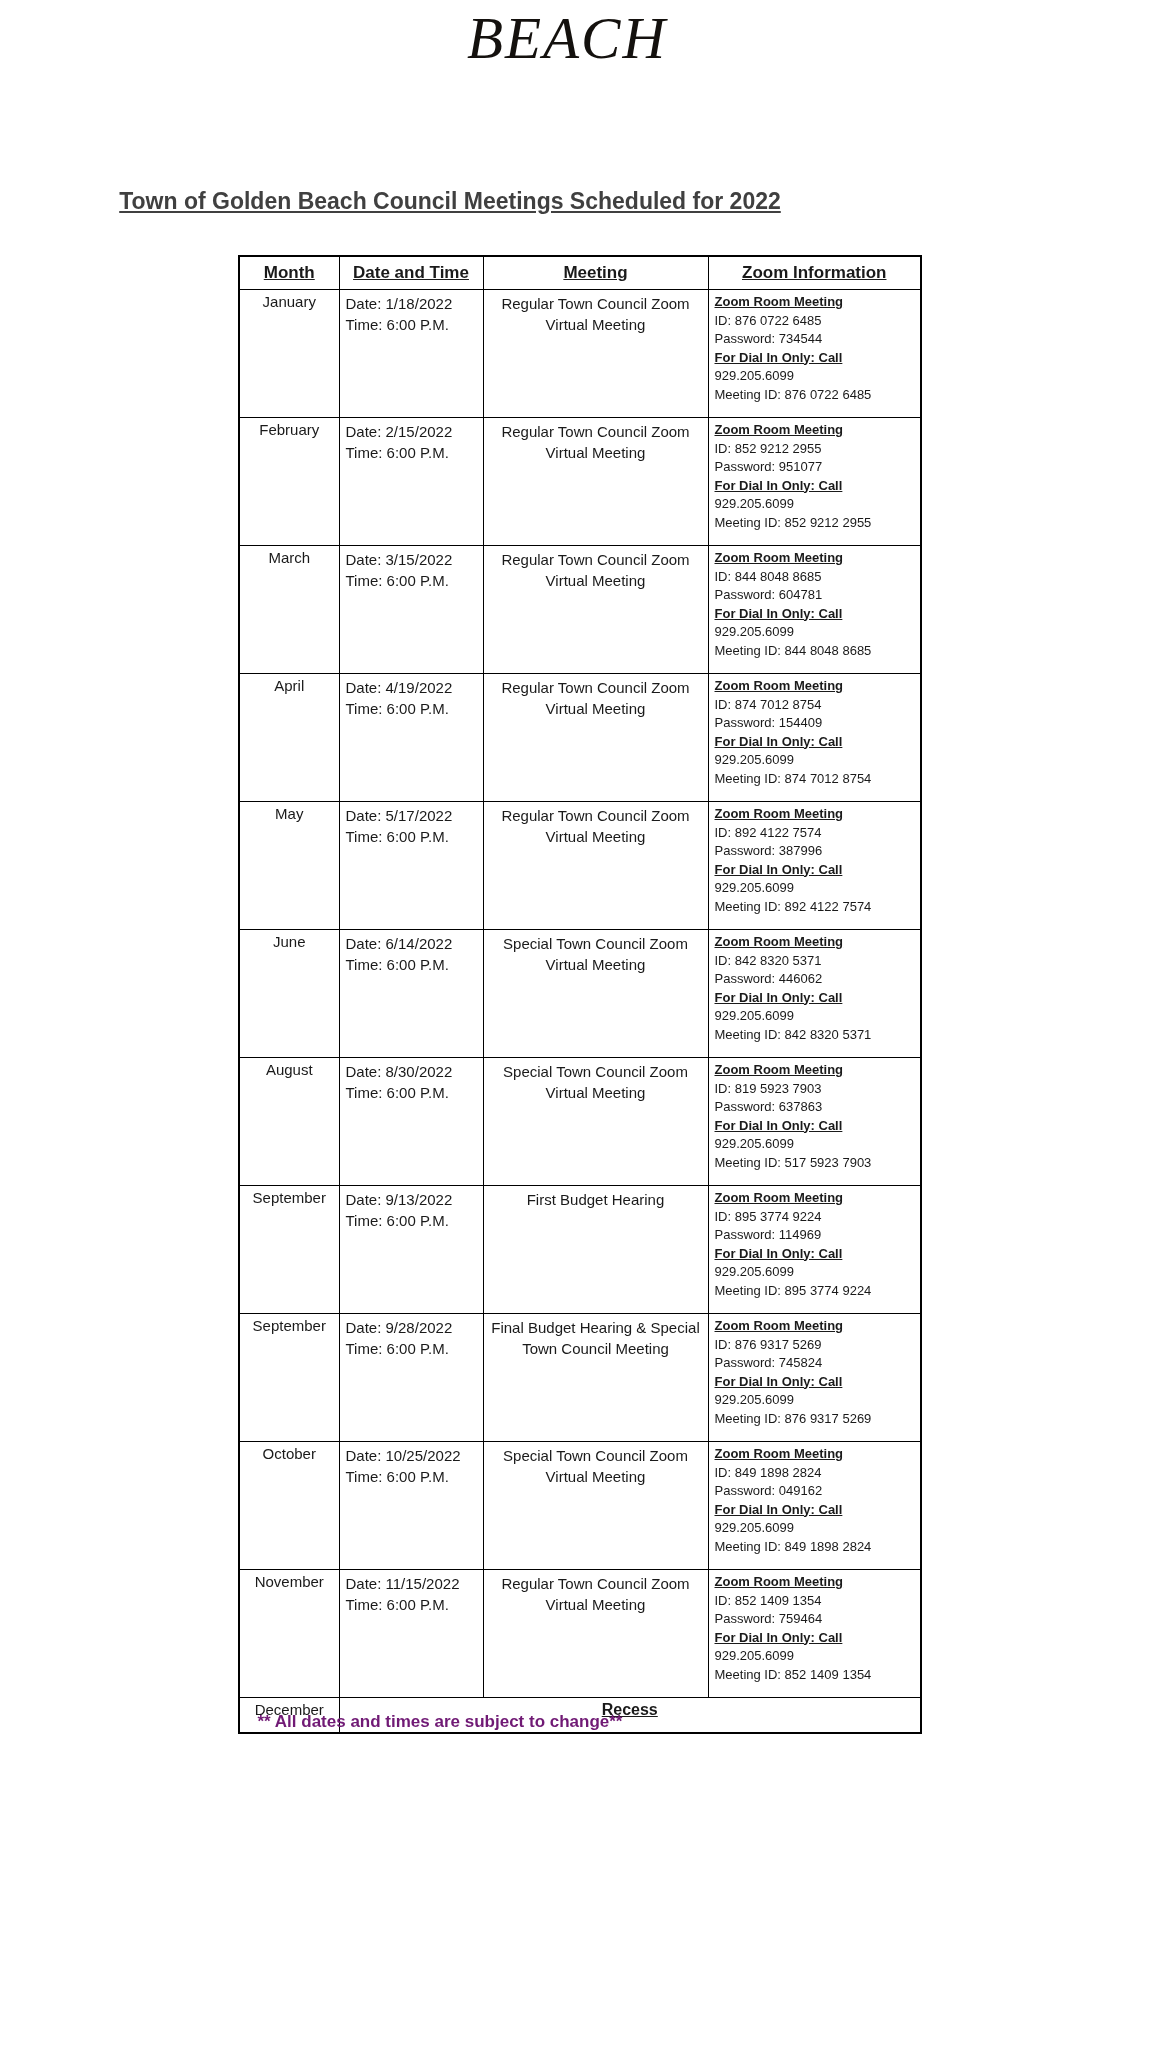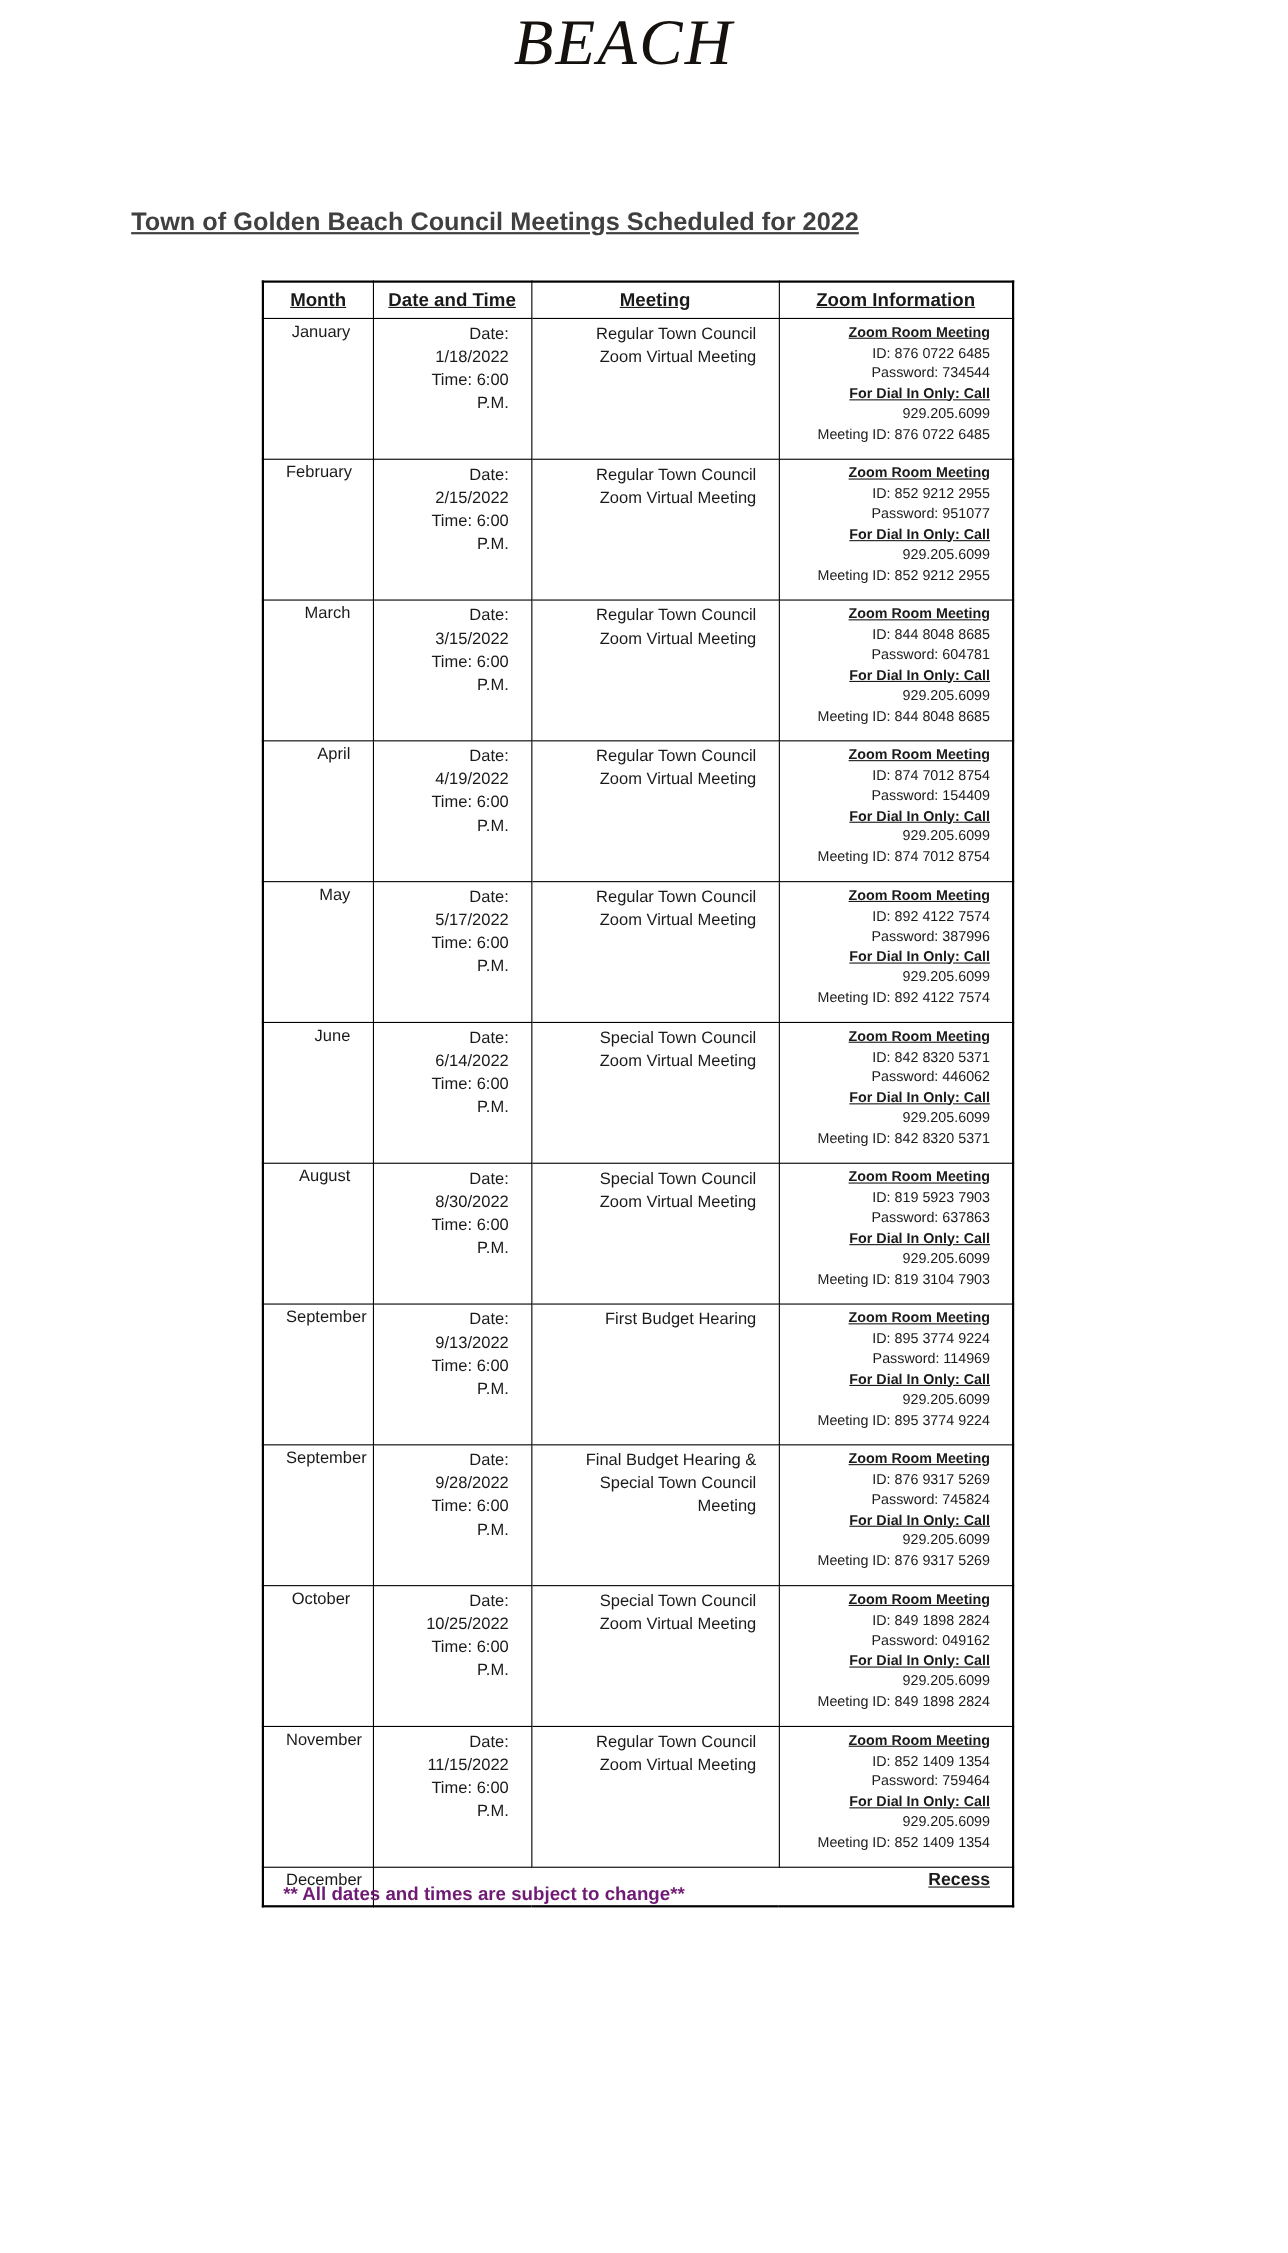"January" table.schedule th, table.schedule td { padding: 3px 20px -> 3px 6px; text-align: right -> none }
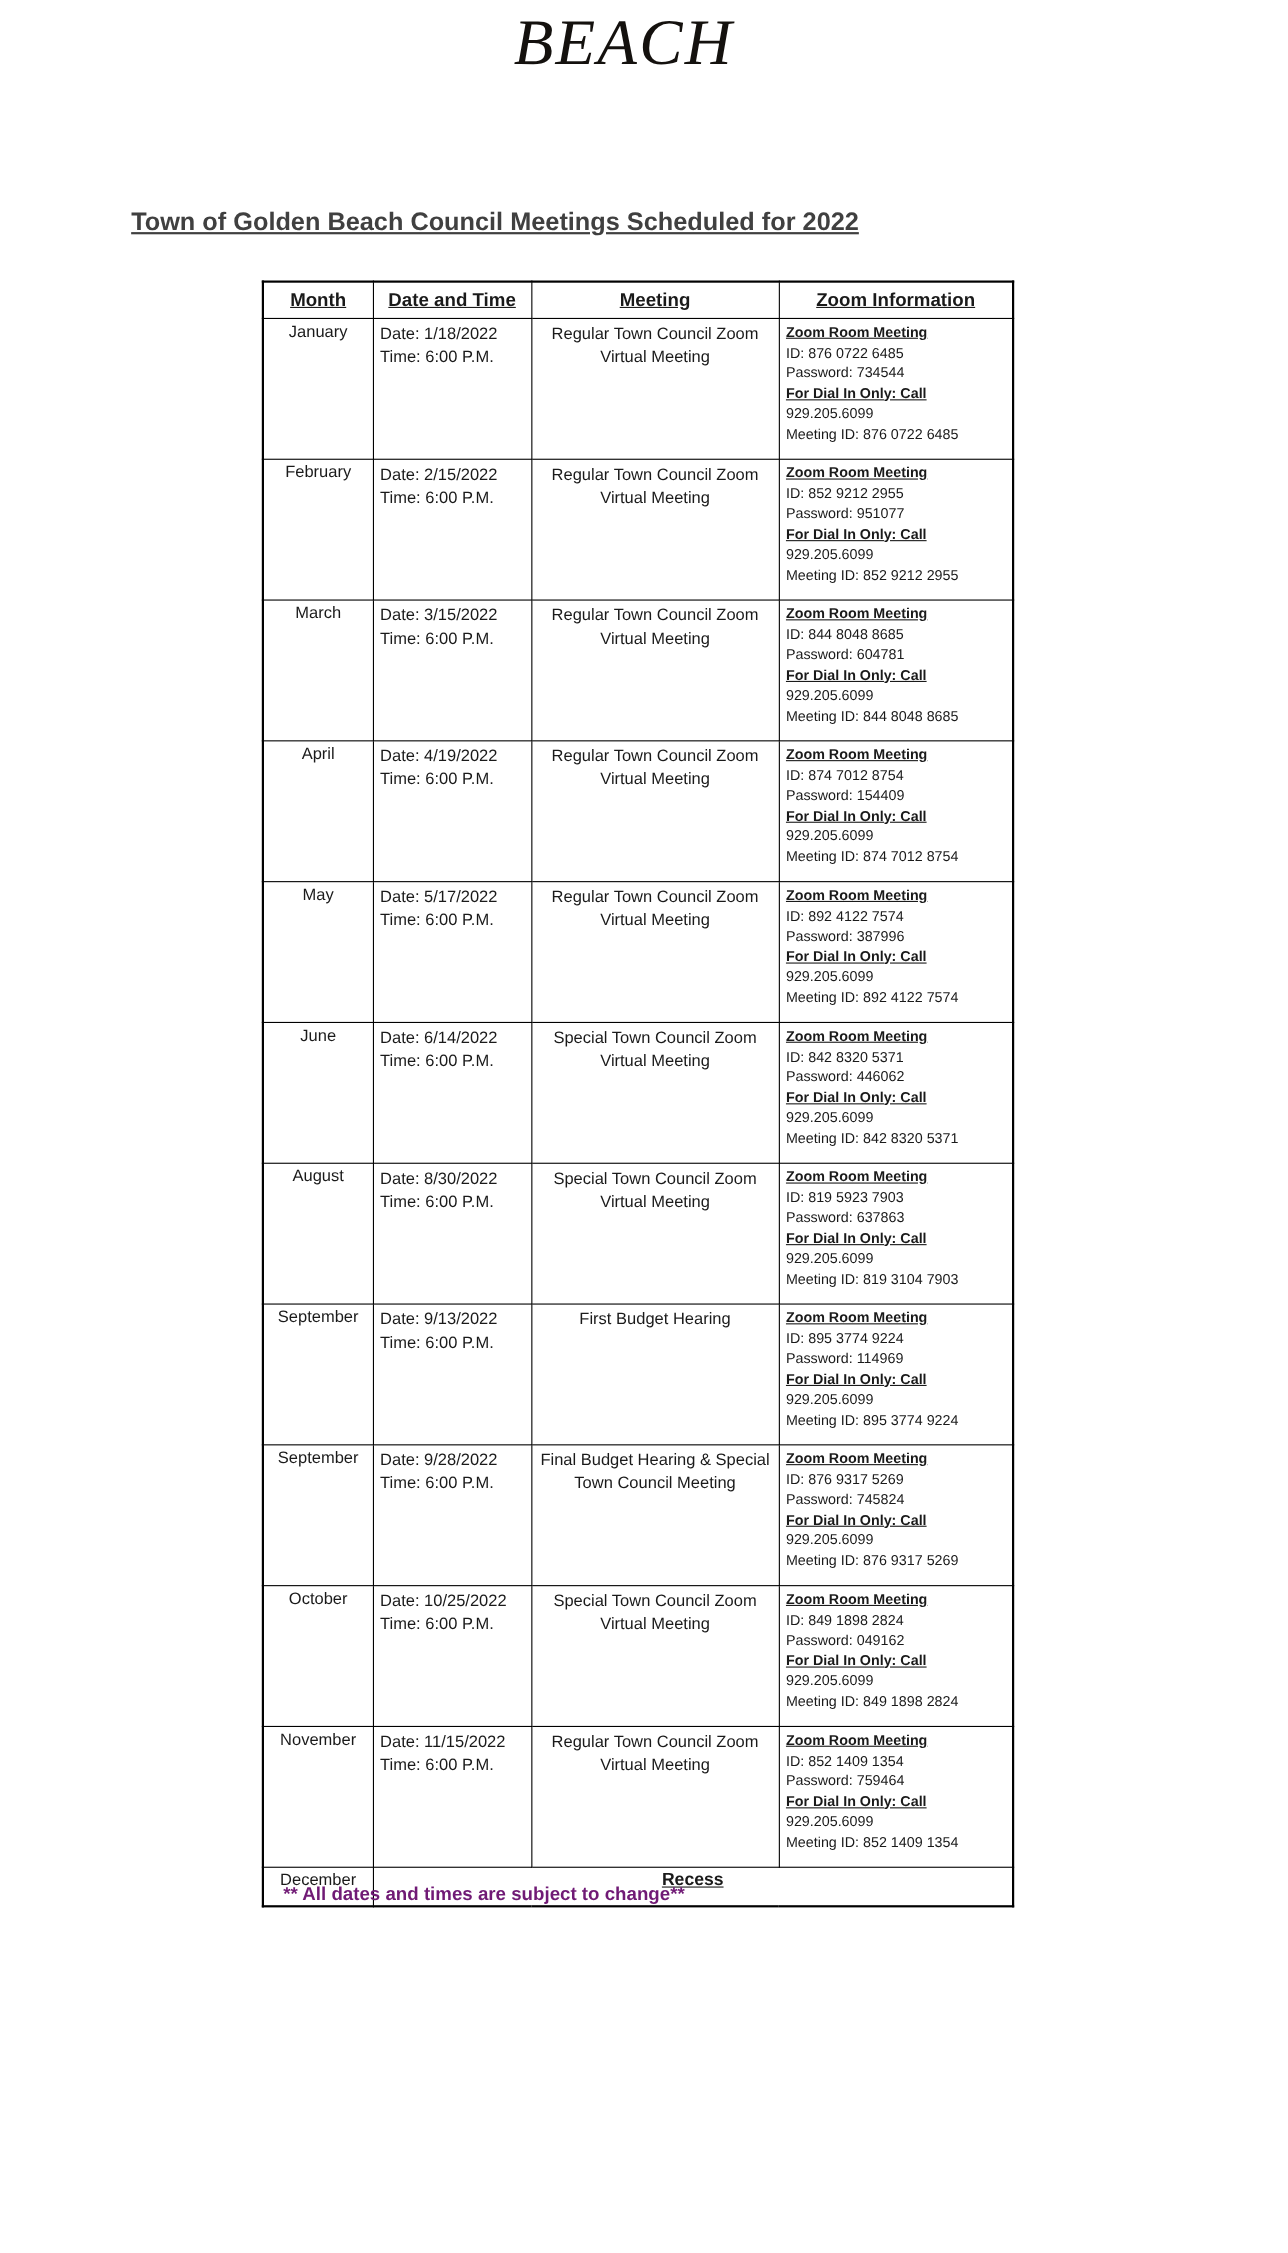"Meeting ID: 819 3104 7903" div { text: 819 3104 -> 517 5923 }
